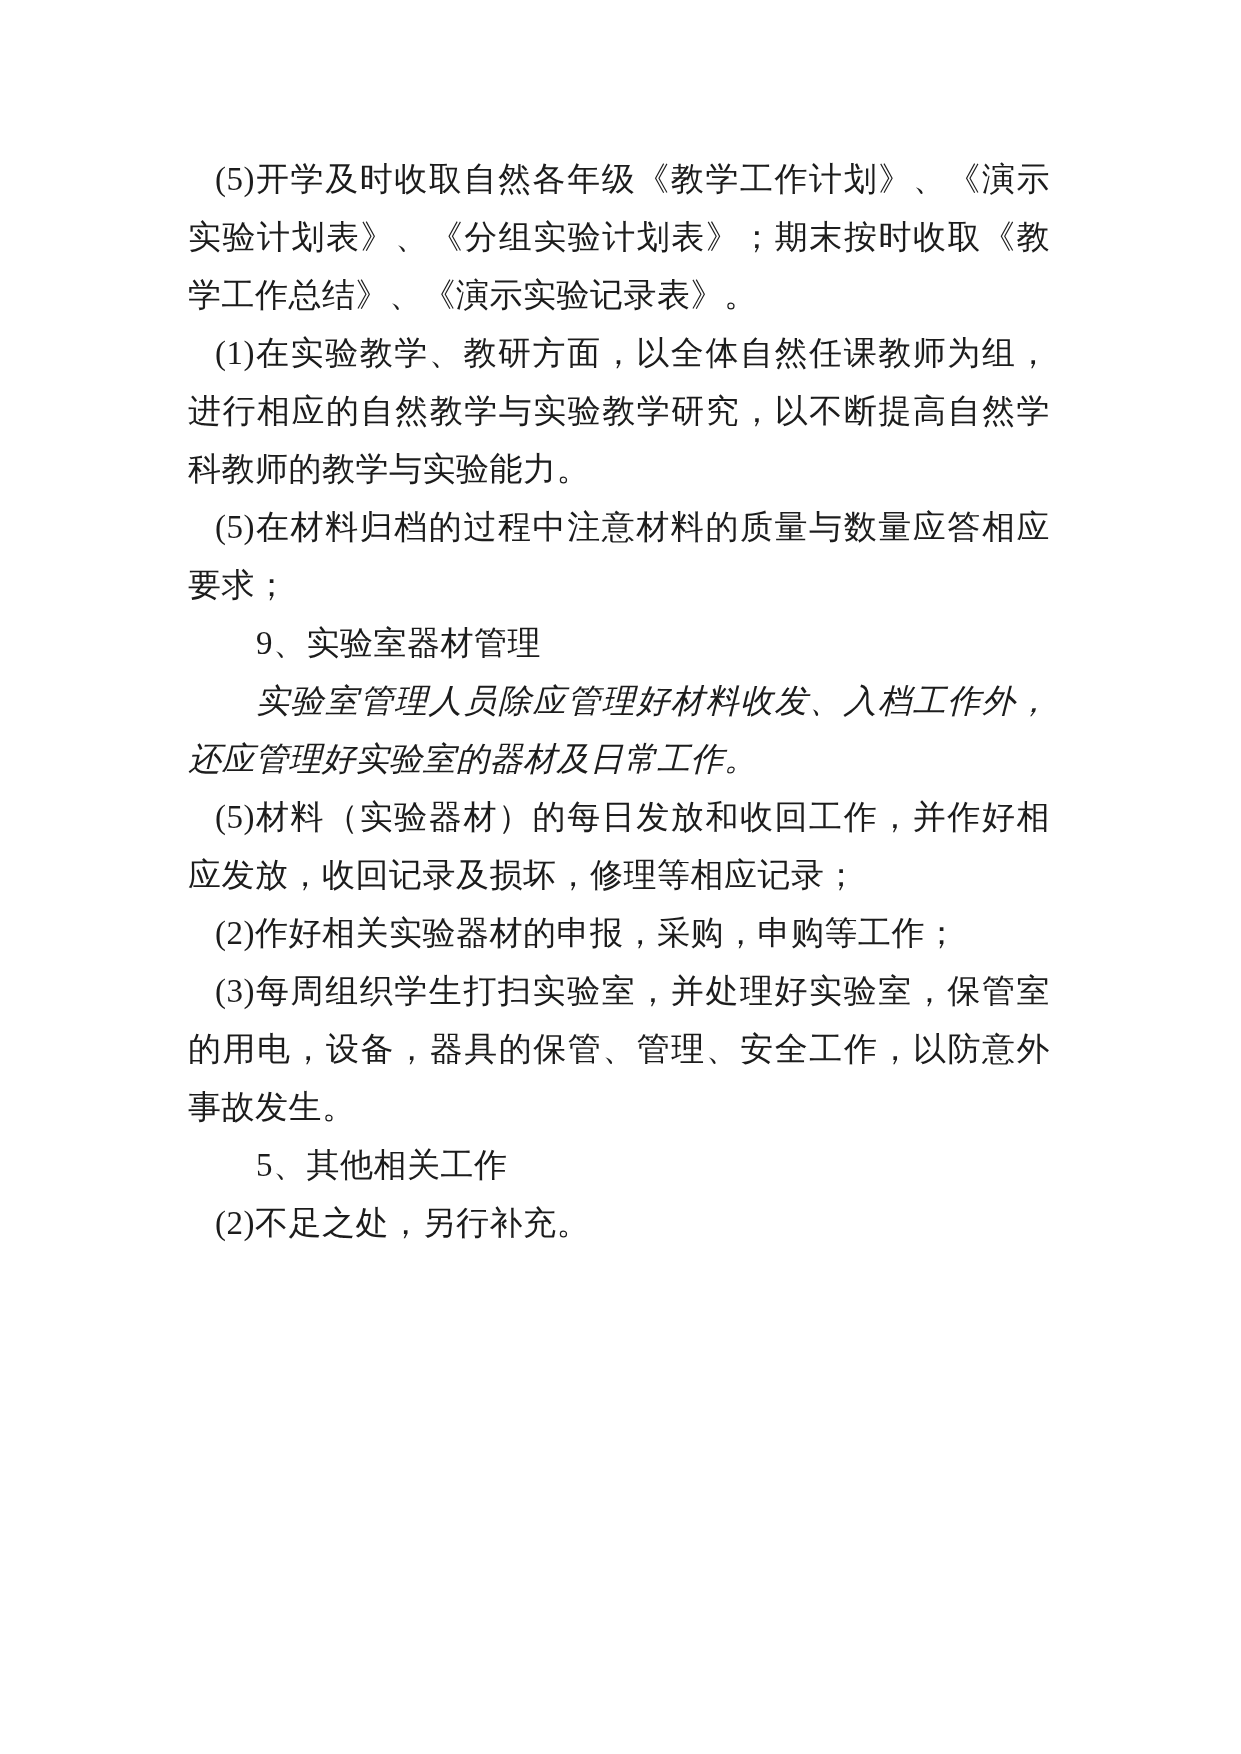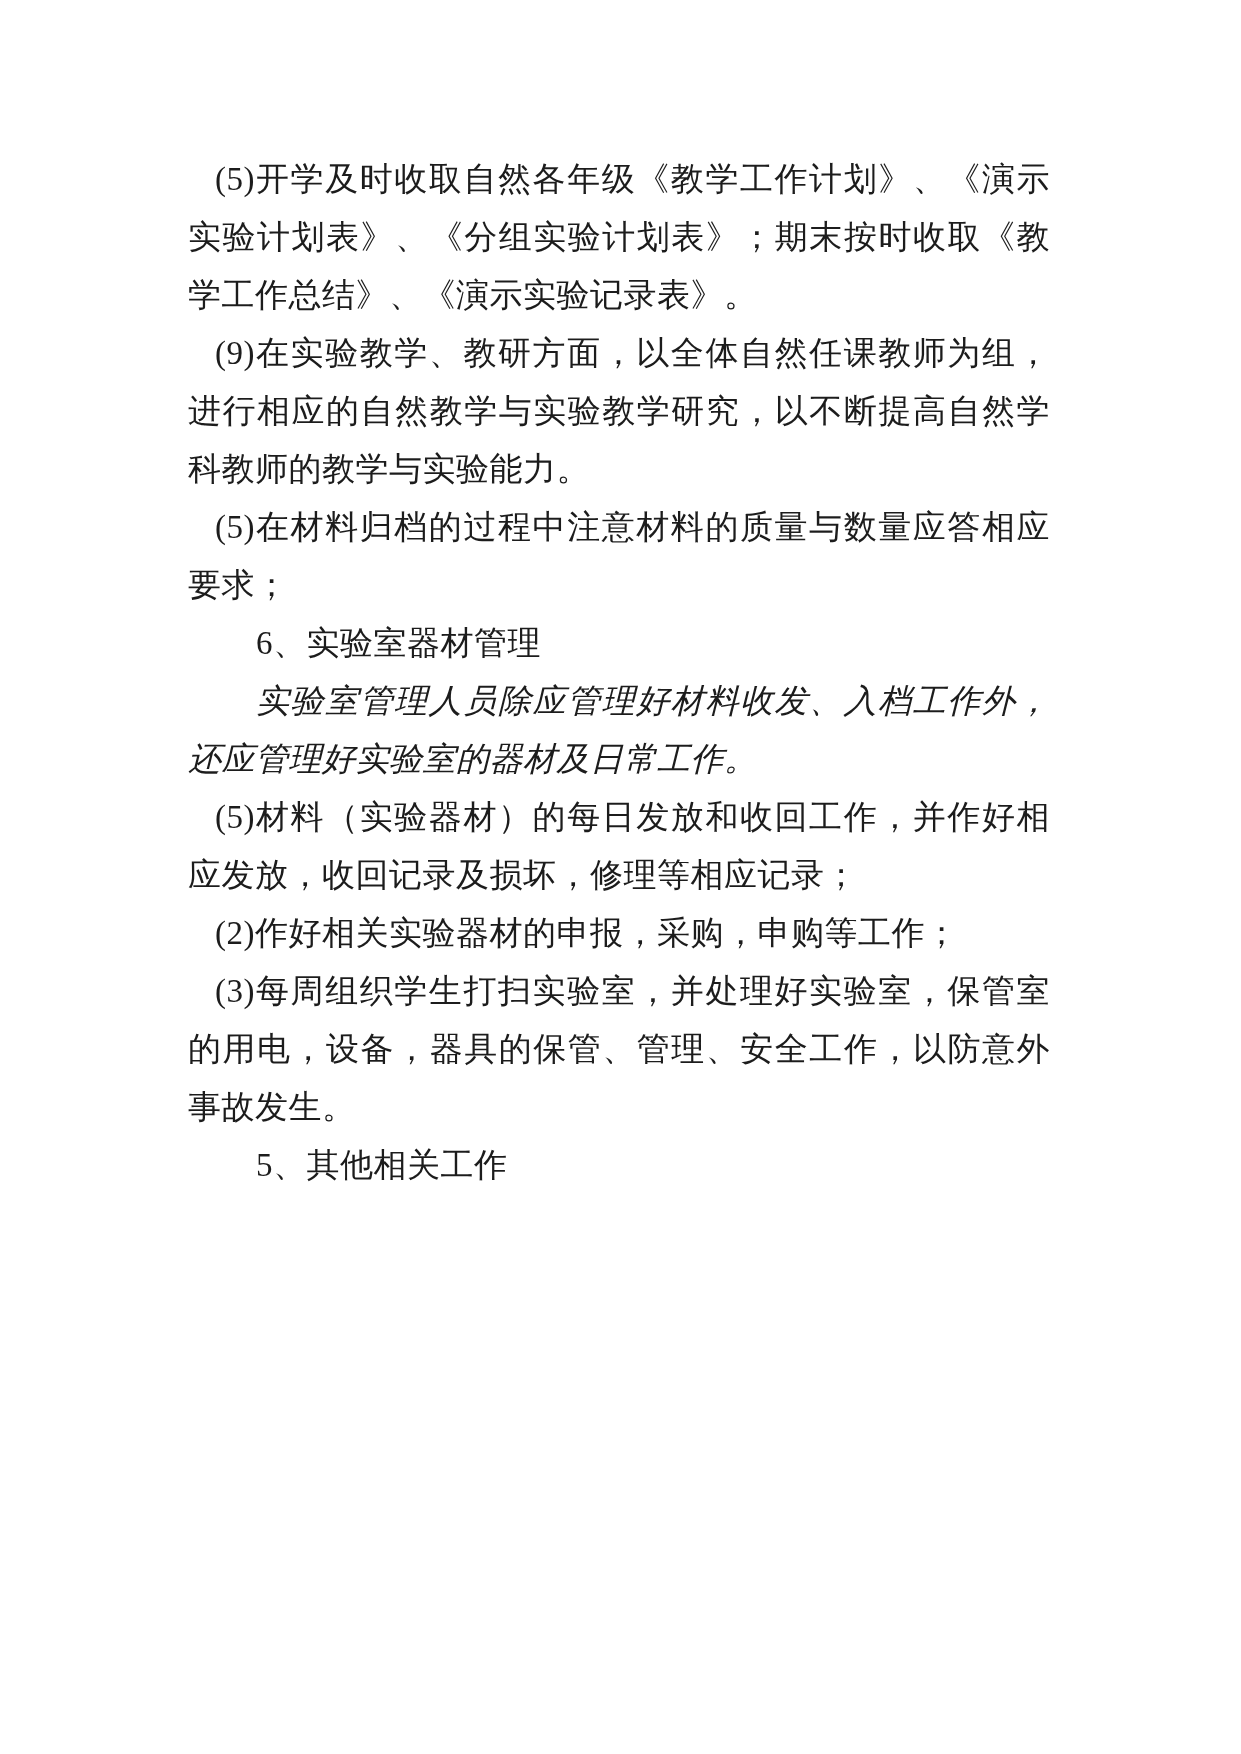"(9)在实验教学、教研方面，以全体自然任课教师为组，进行相应的自然教学与实验教学" p.indent-paren { text: 9 -> 1 }
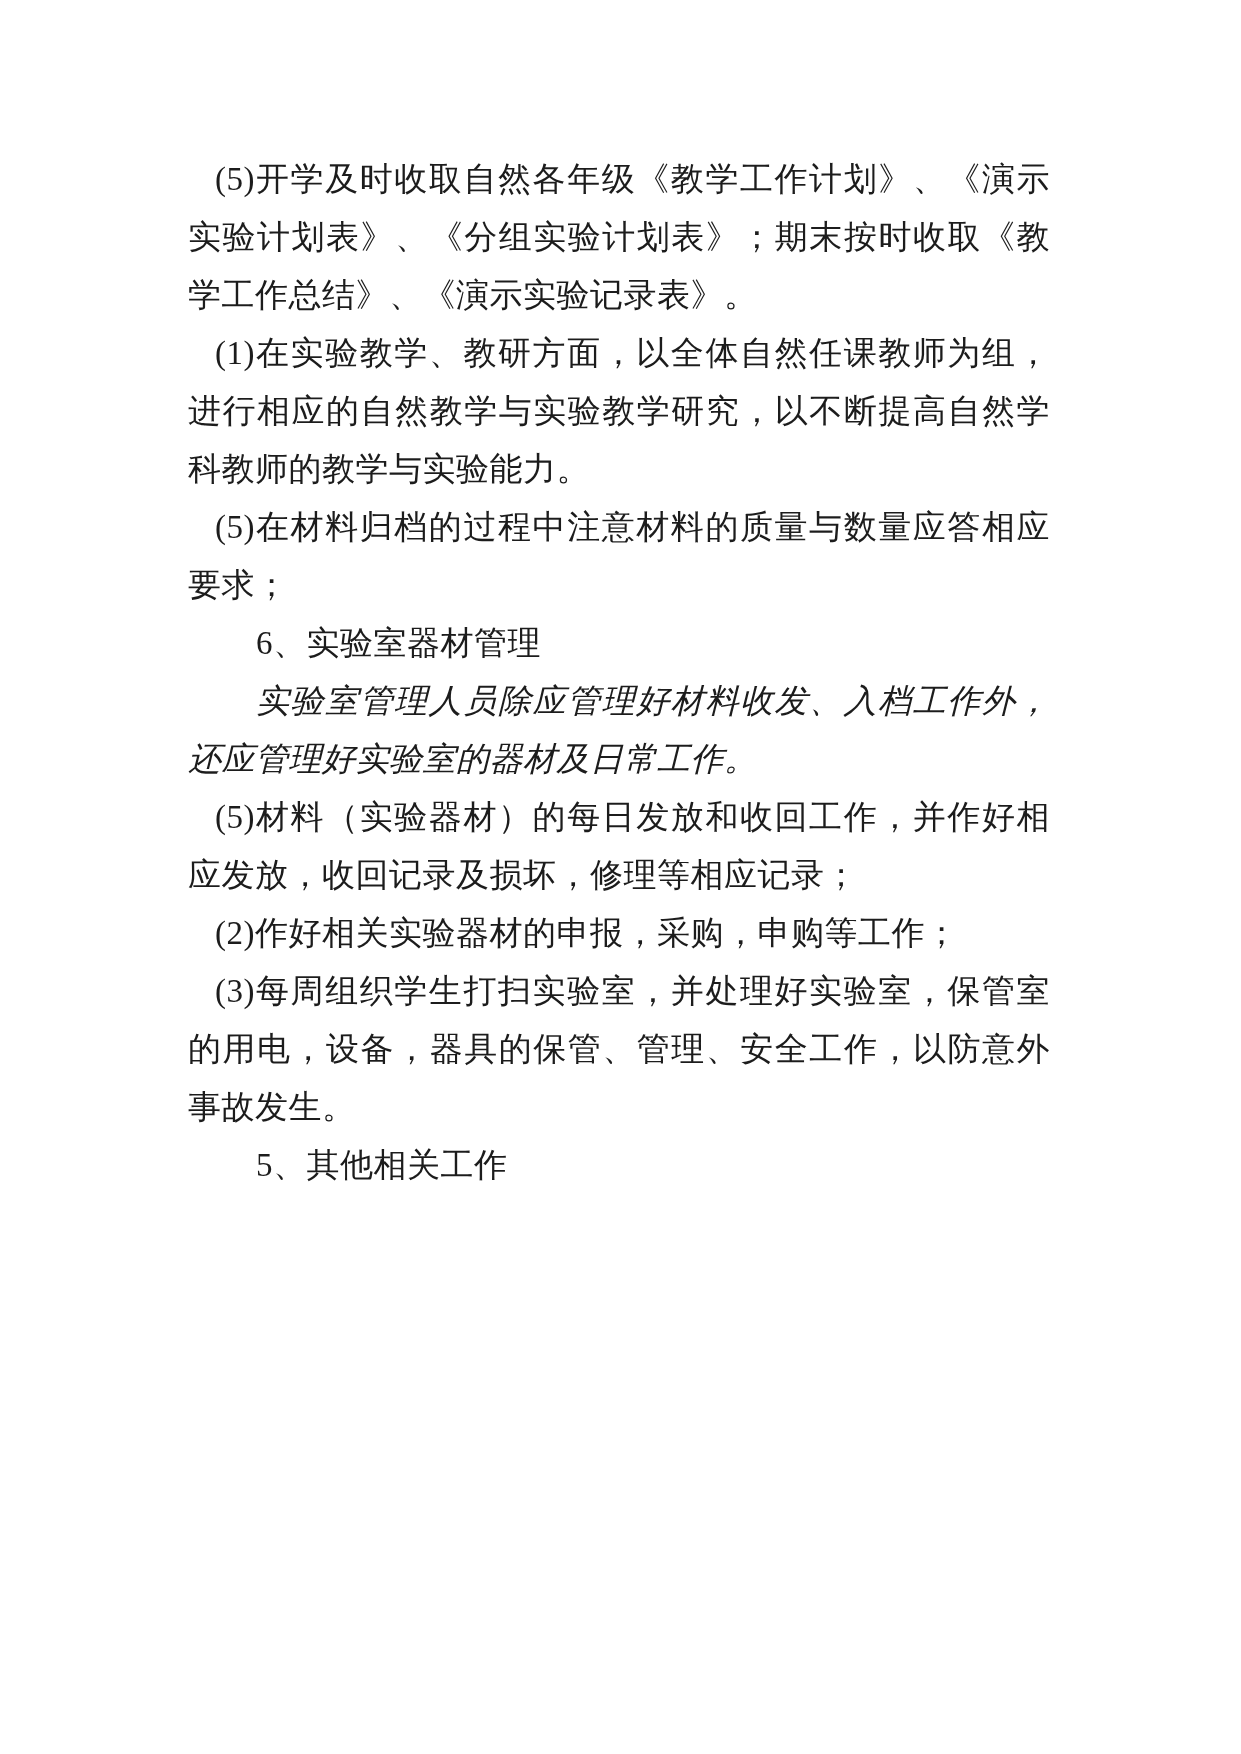"6、实验室器材管理" p.indent-num { text: 6 -> 9 }
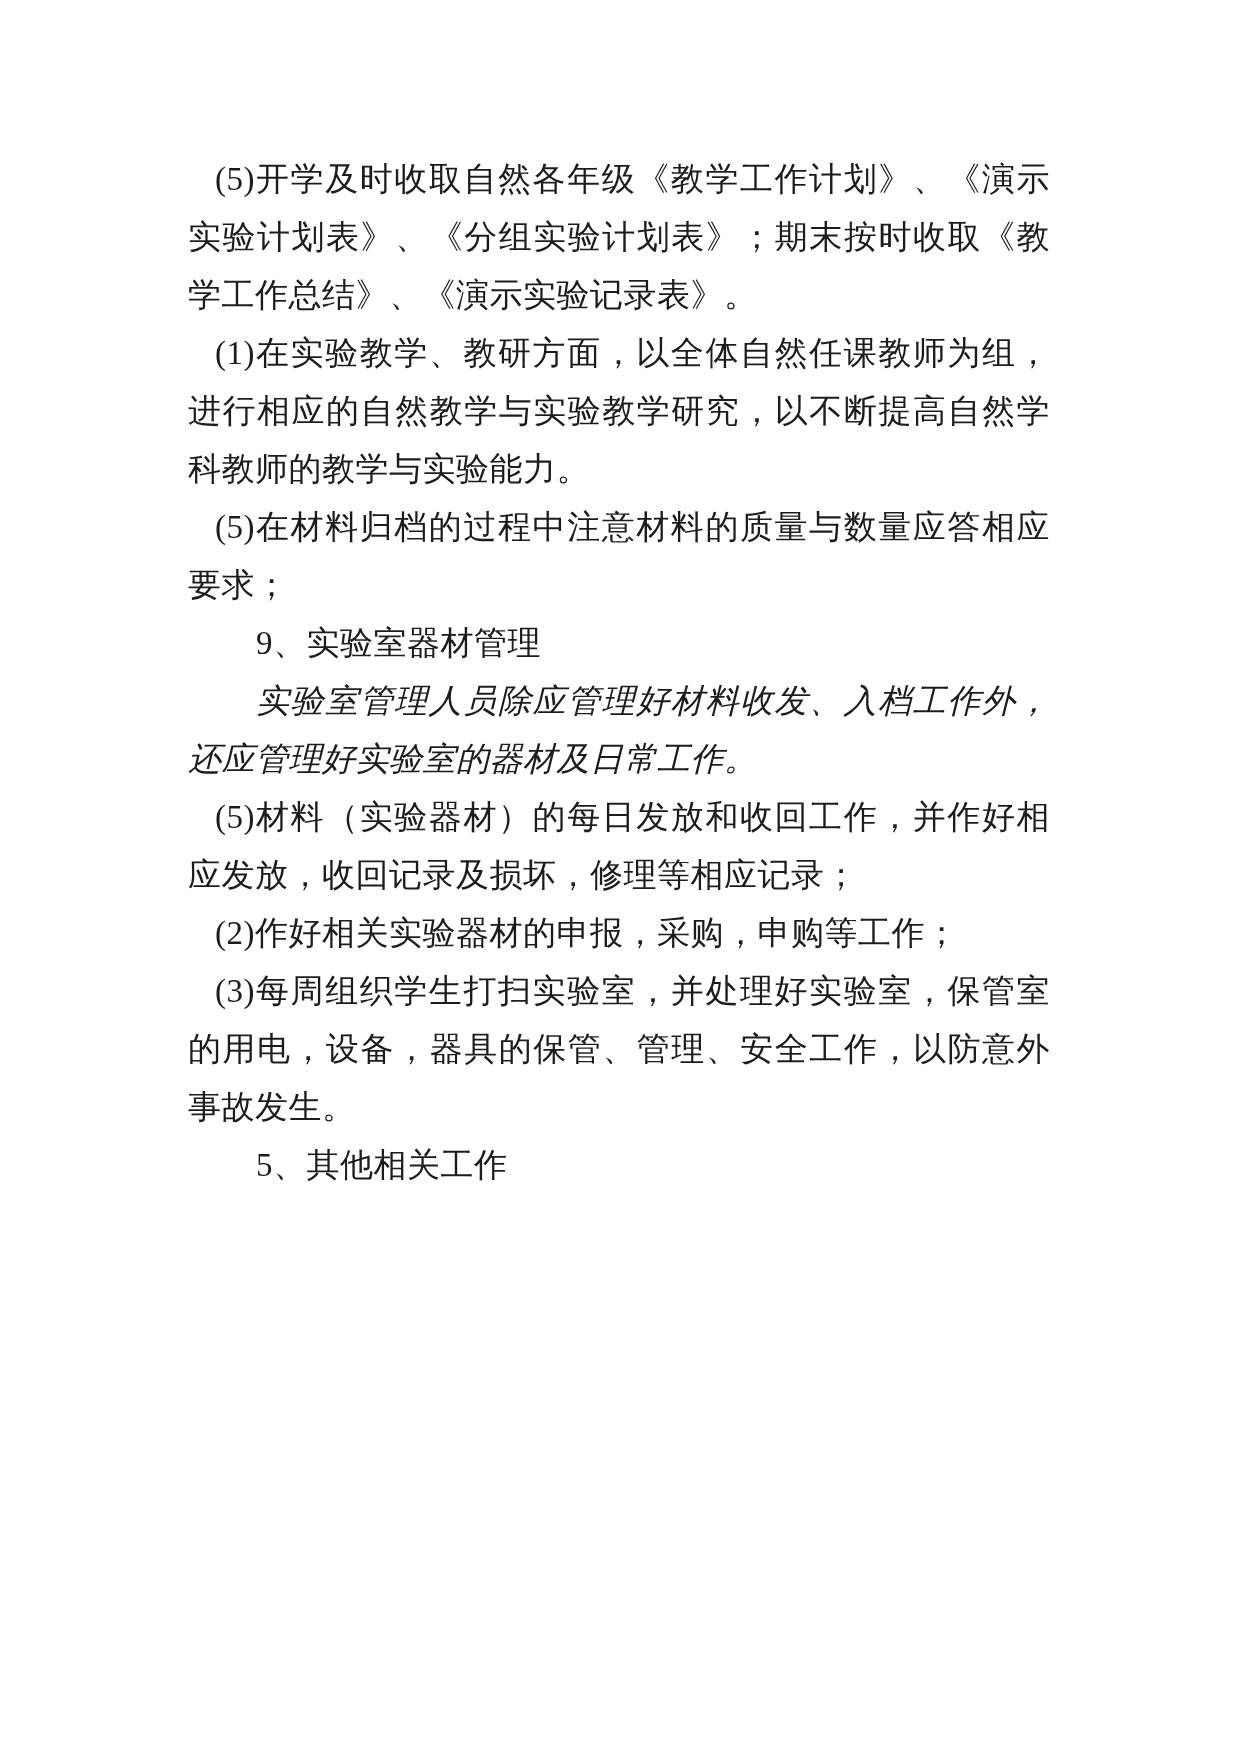"(2)不足之处，另行补充。" p.indent-paren { html: none -> <p>(2)不足之处，另行补充。</p> }
